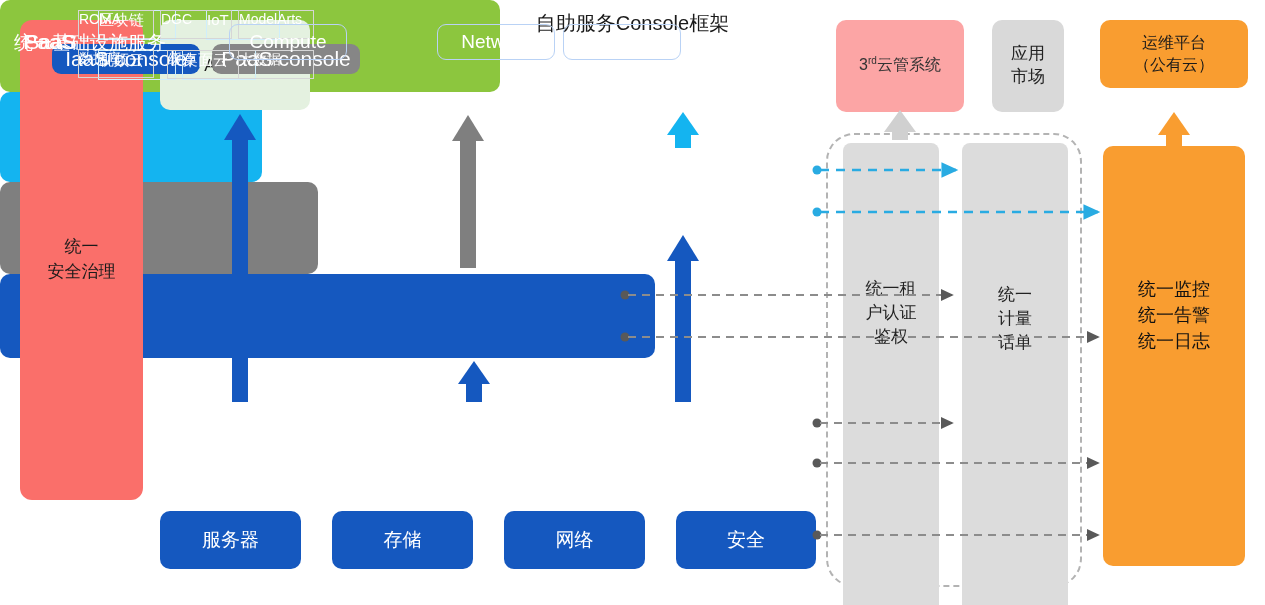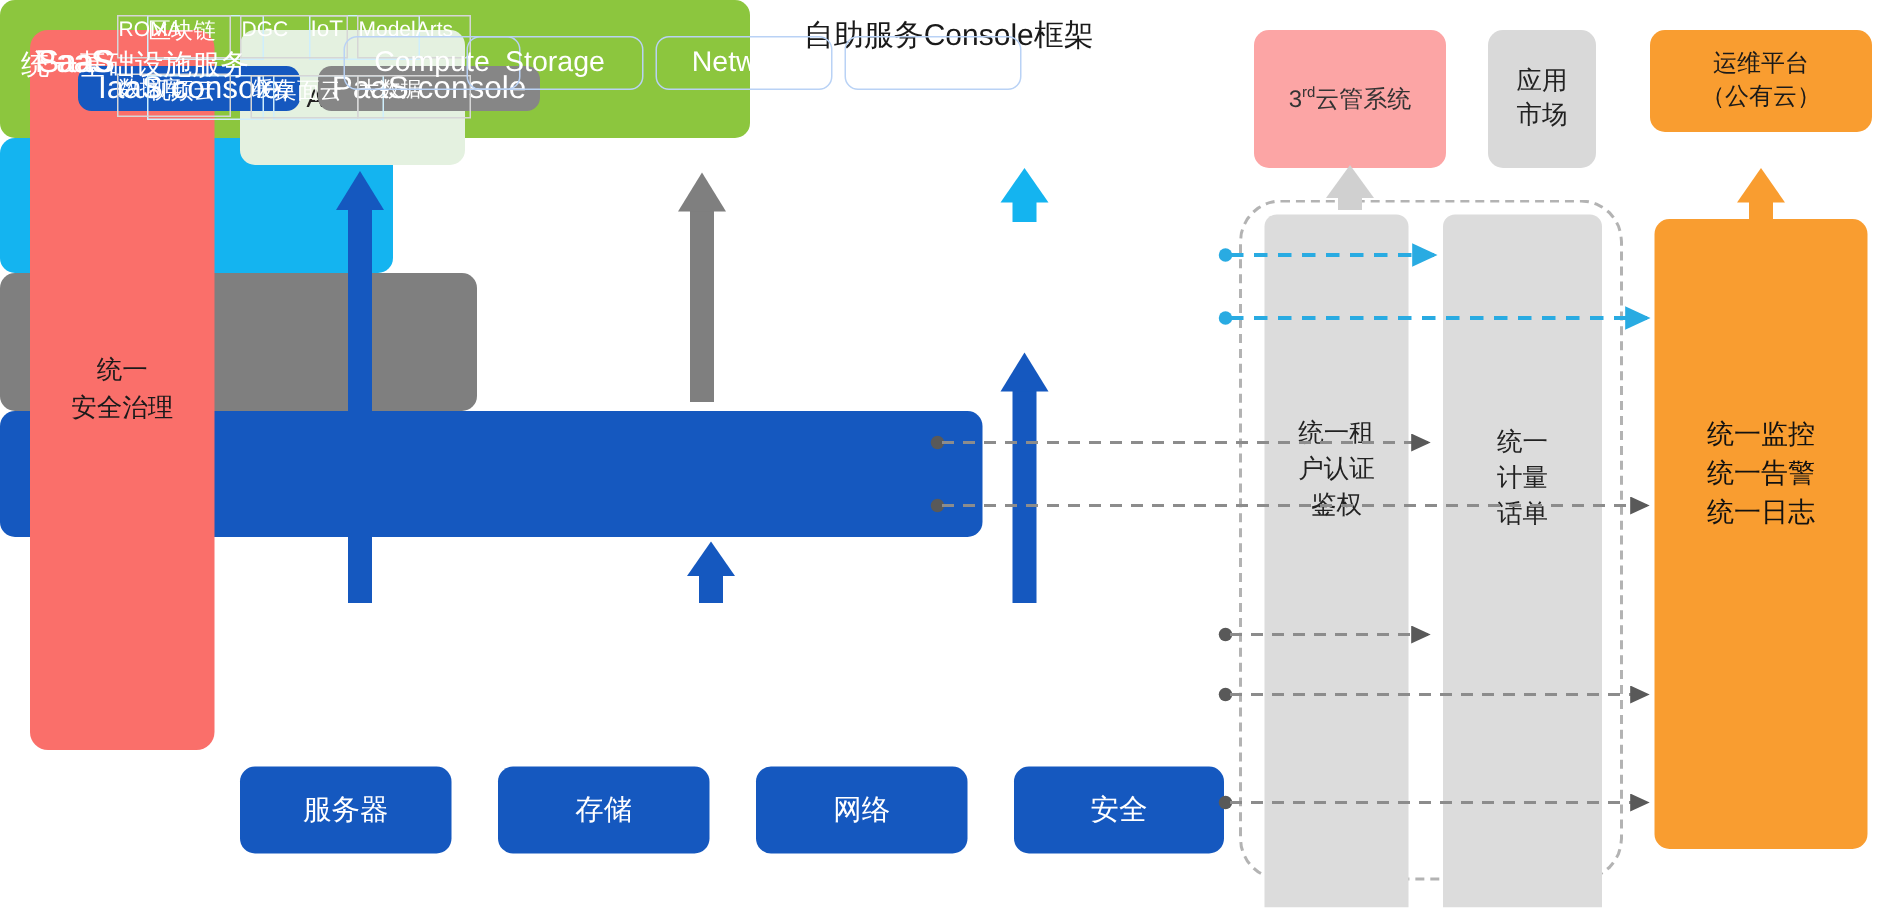"Storage" div.pill { html: <div>Storage</div> -> none }
